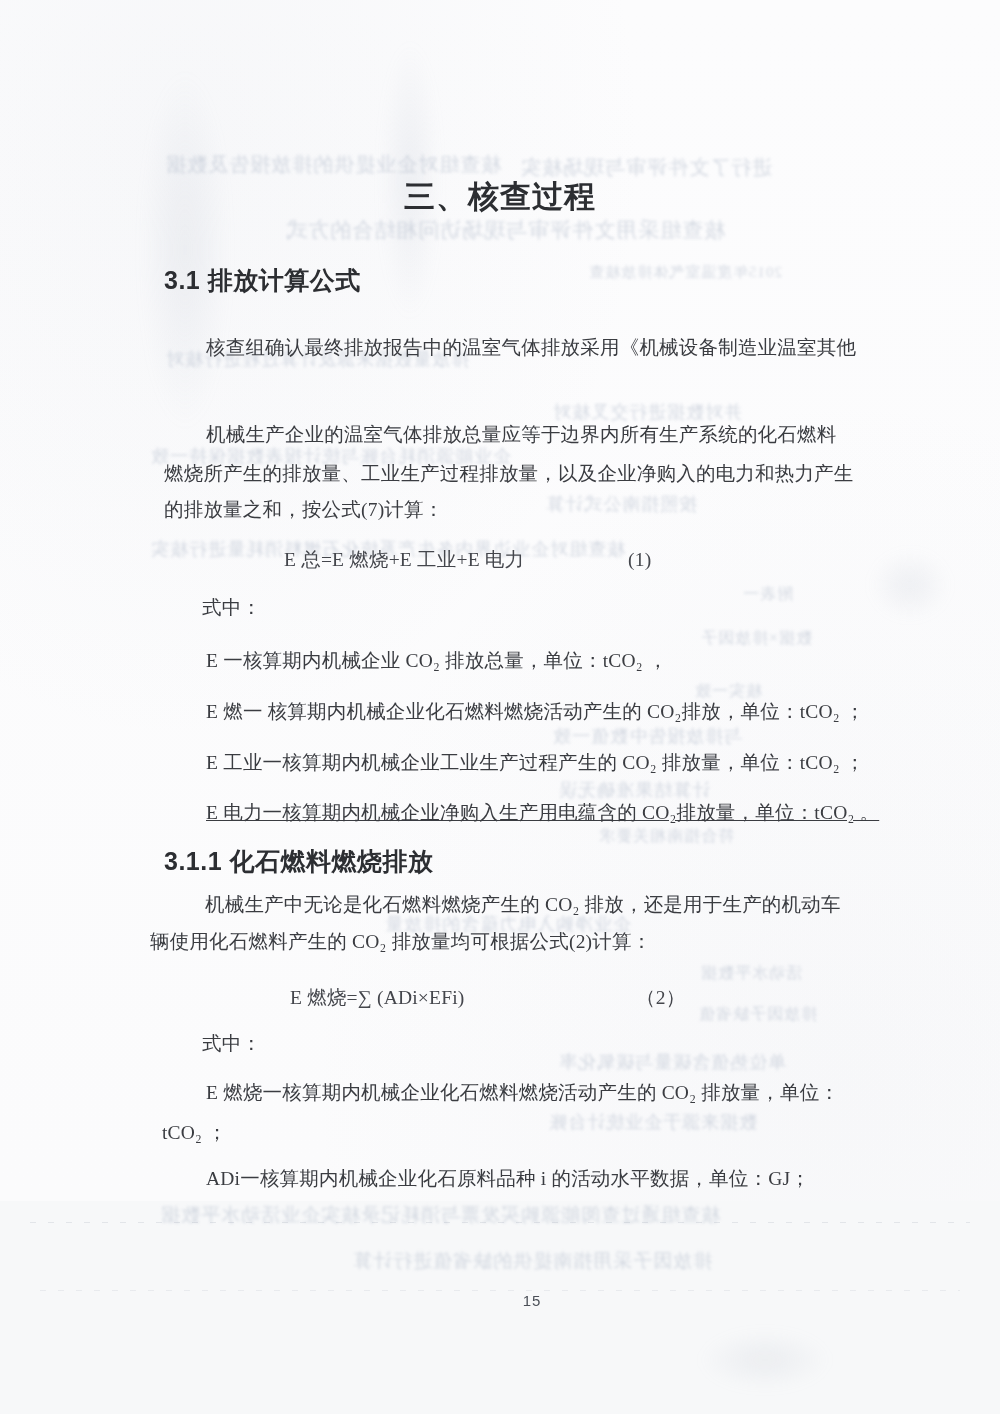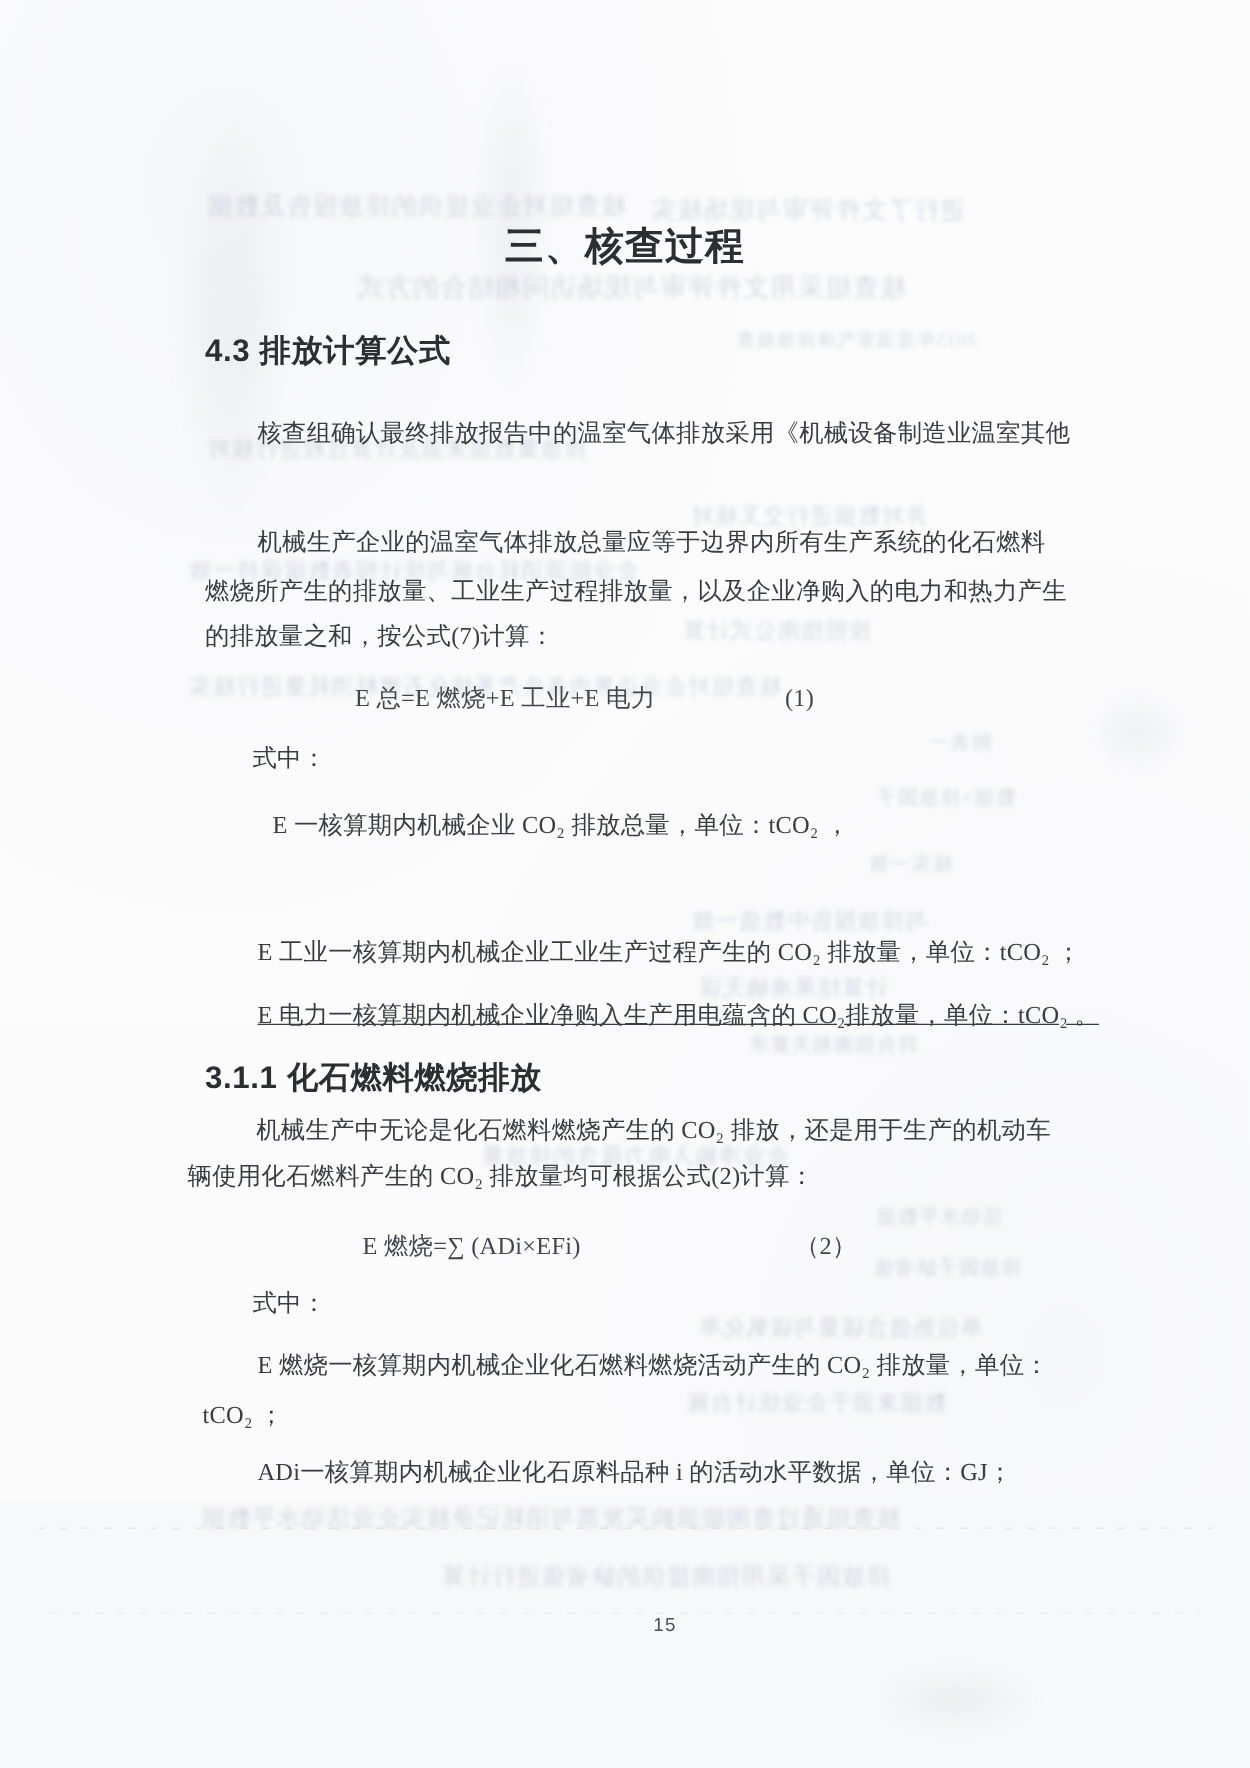"4.3 排放计算公式" div.heading { text: 4.3 -> 3.1 }
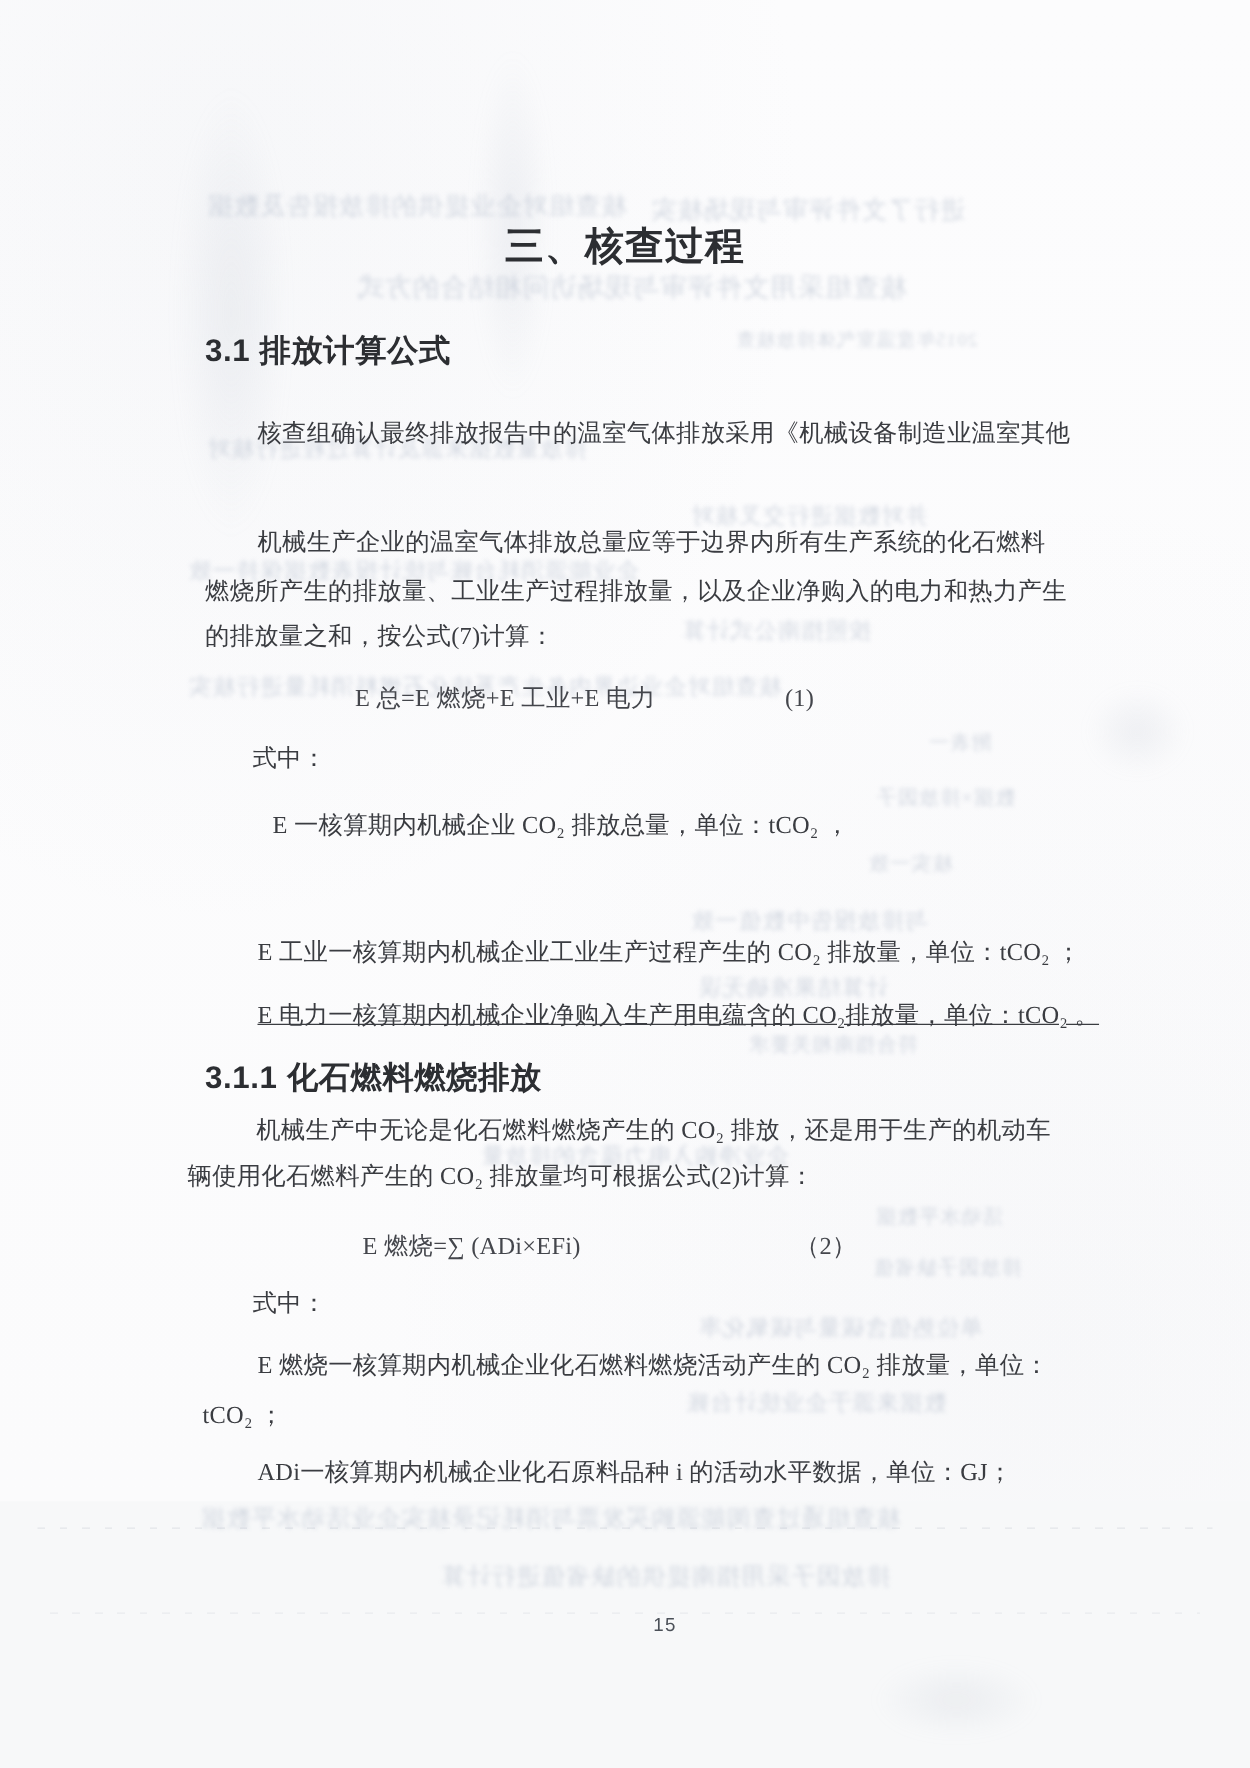"E 一核算期内机械企业 CO₂ 排放总量，单位：tCO₂ ，" div.line { margin-left: 12px -> none }
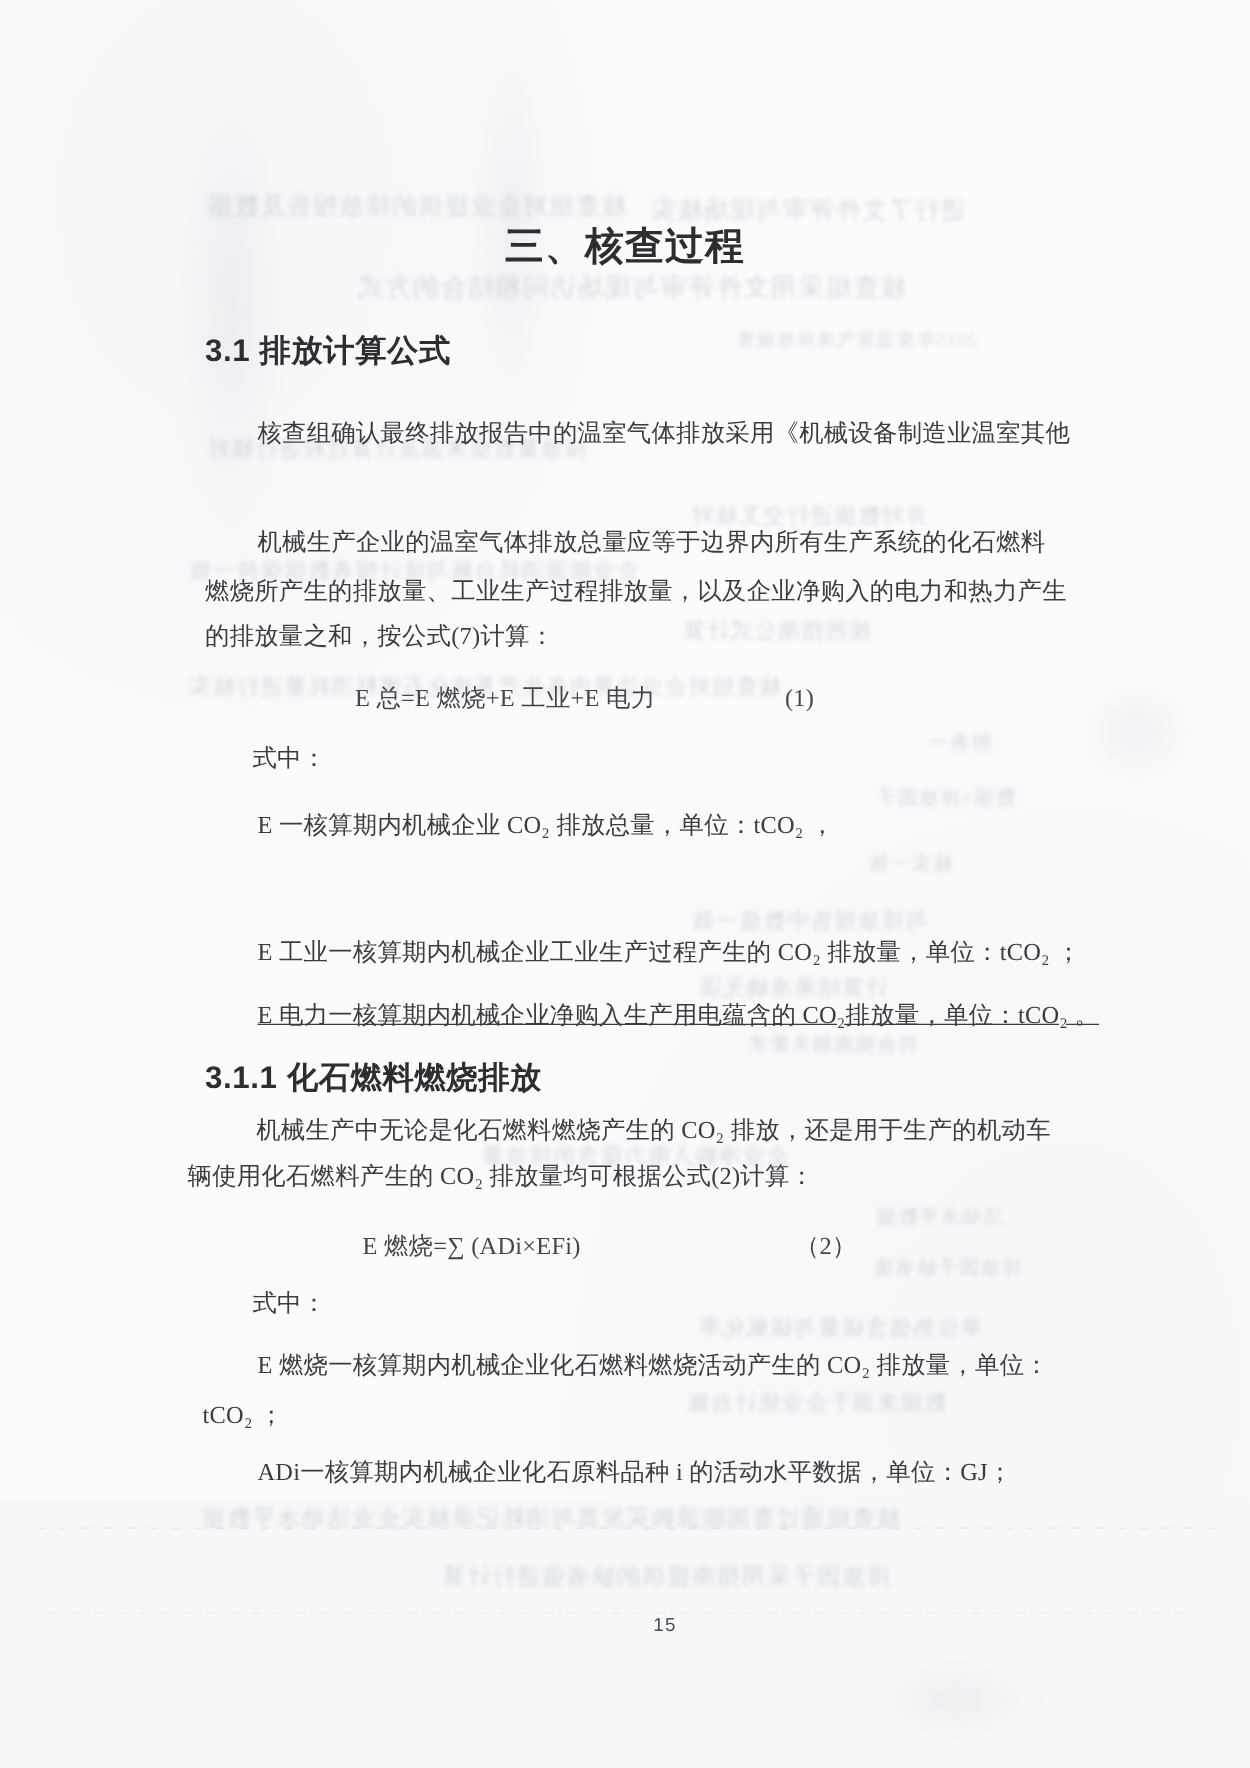"E 燃一 核算期内机械企业化石燃料燃烧活动产生的 CO₂排放，单位：tCO₂ ；" div.line { html: none -> <div>E 燃一 核算期内机械企业化石燃料燃烧活动产生的 CO₂排放，单位：tCO₂ ；</div> }
